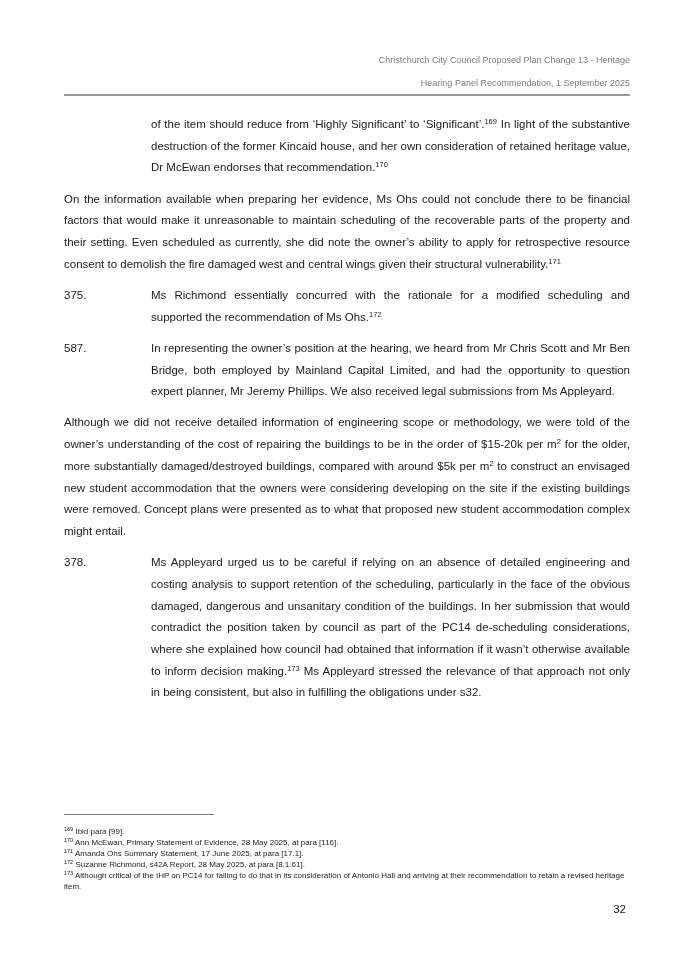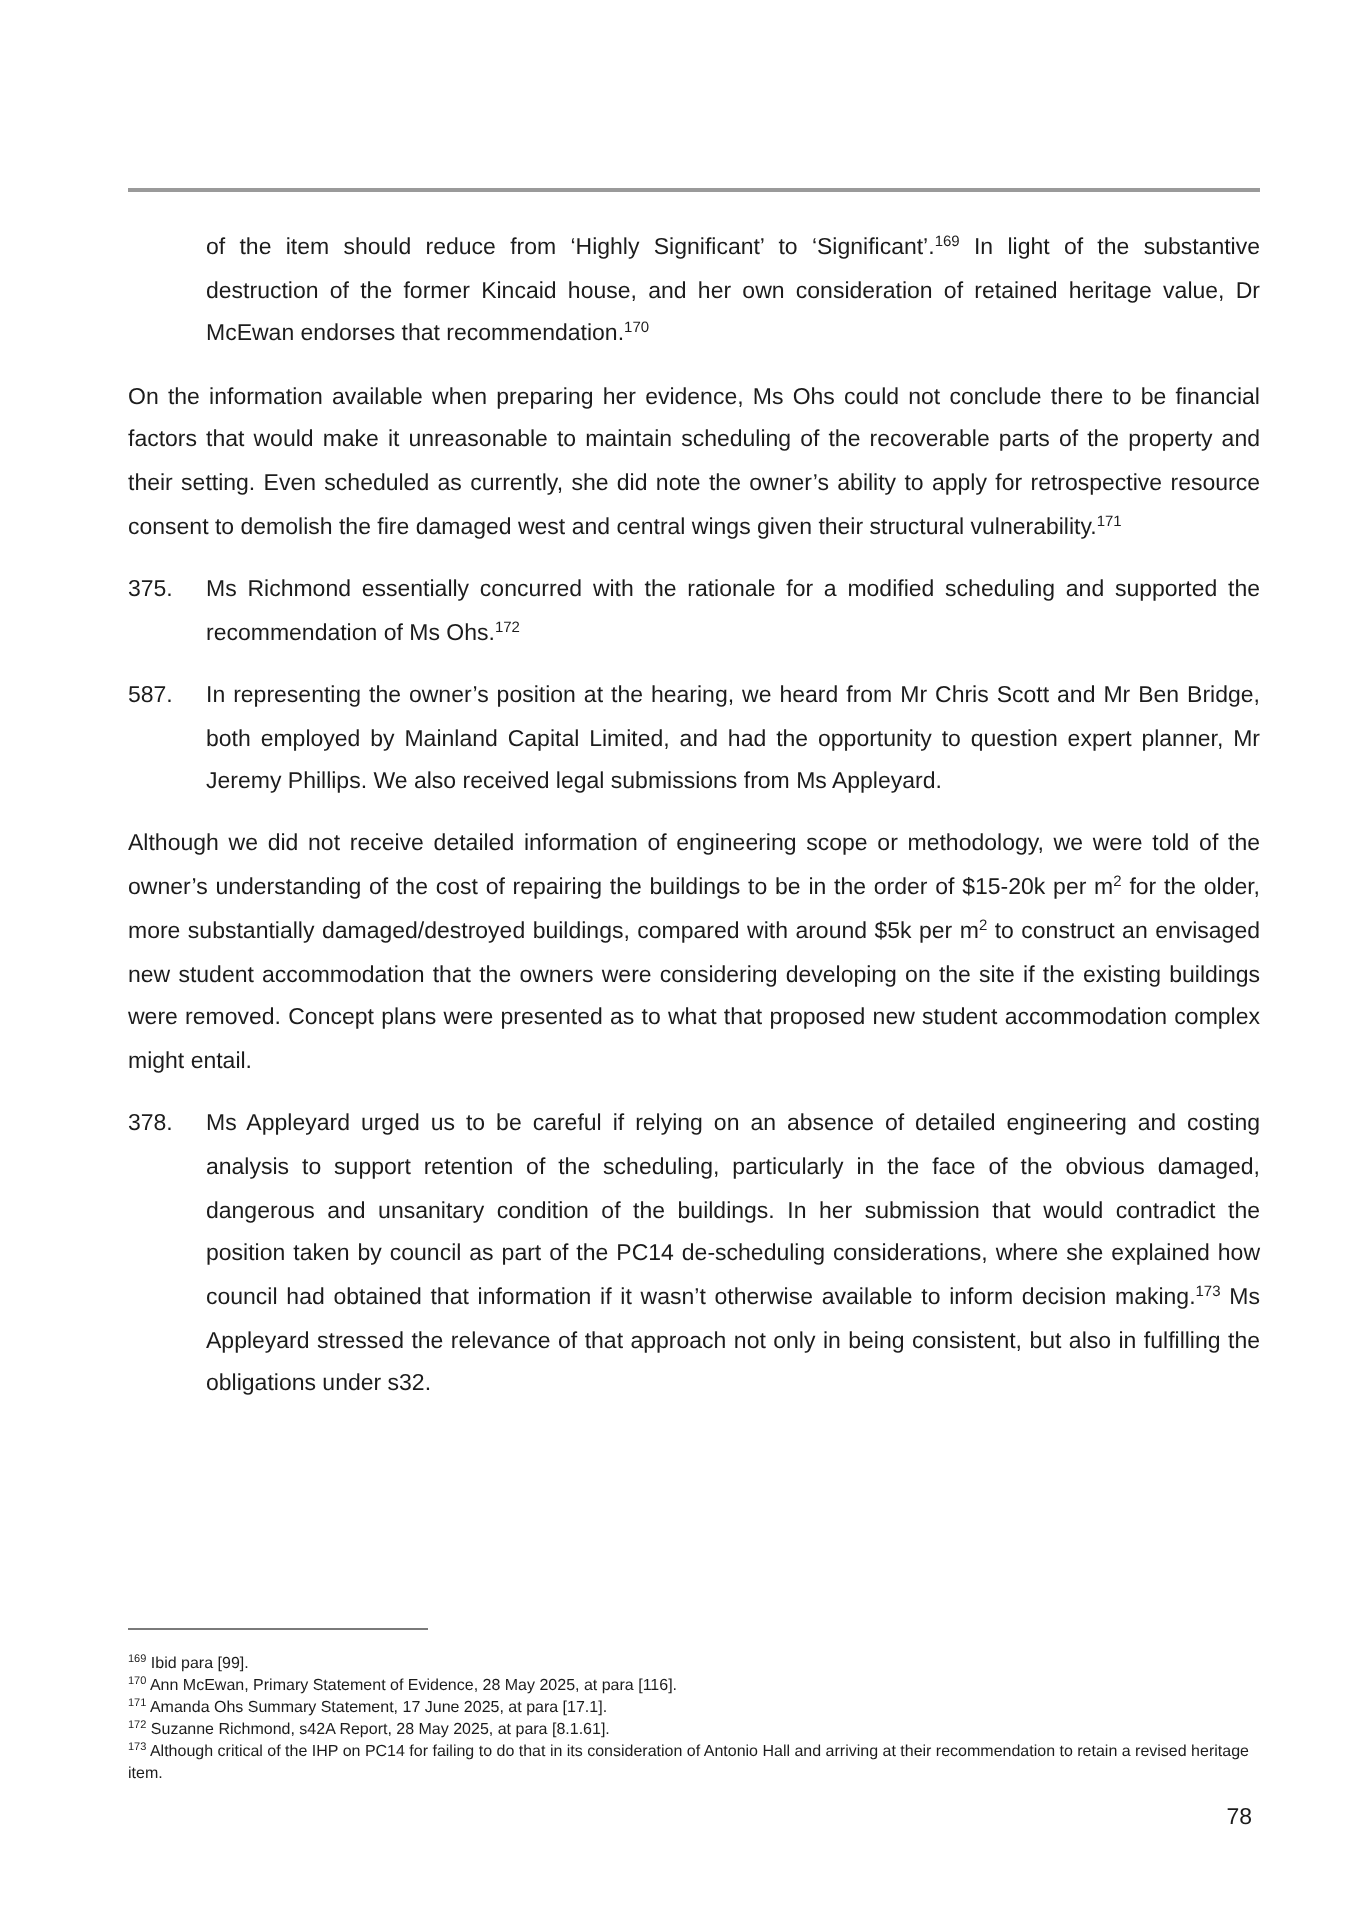"Christchurch City Council Proposed Plan" div.doc-header { html: none -> <div> <div>Christchurch City Council Proposed Plan Change 13 - Heritage</div> <div>Hearing Panel Recommendation, 1 September 2025</div> </div> }
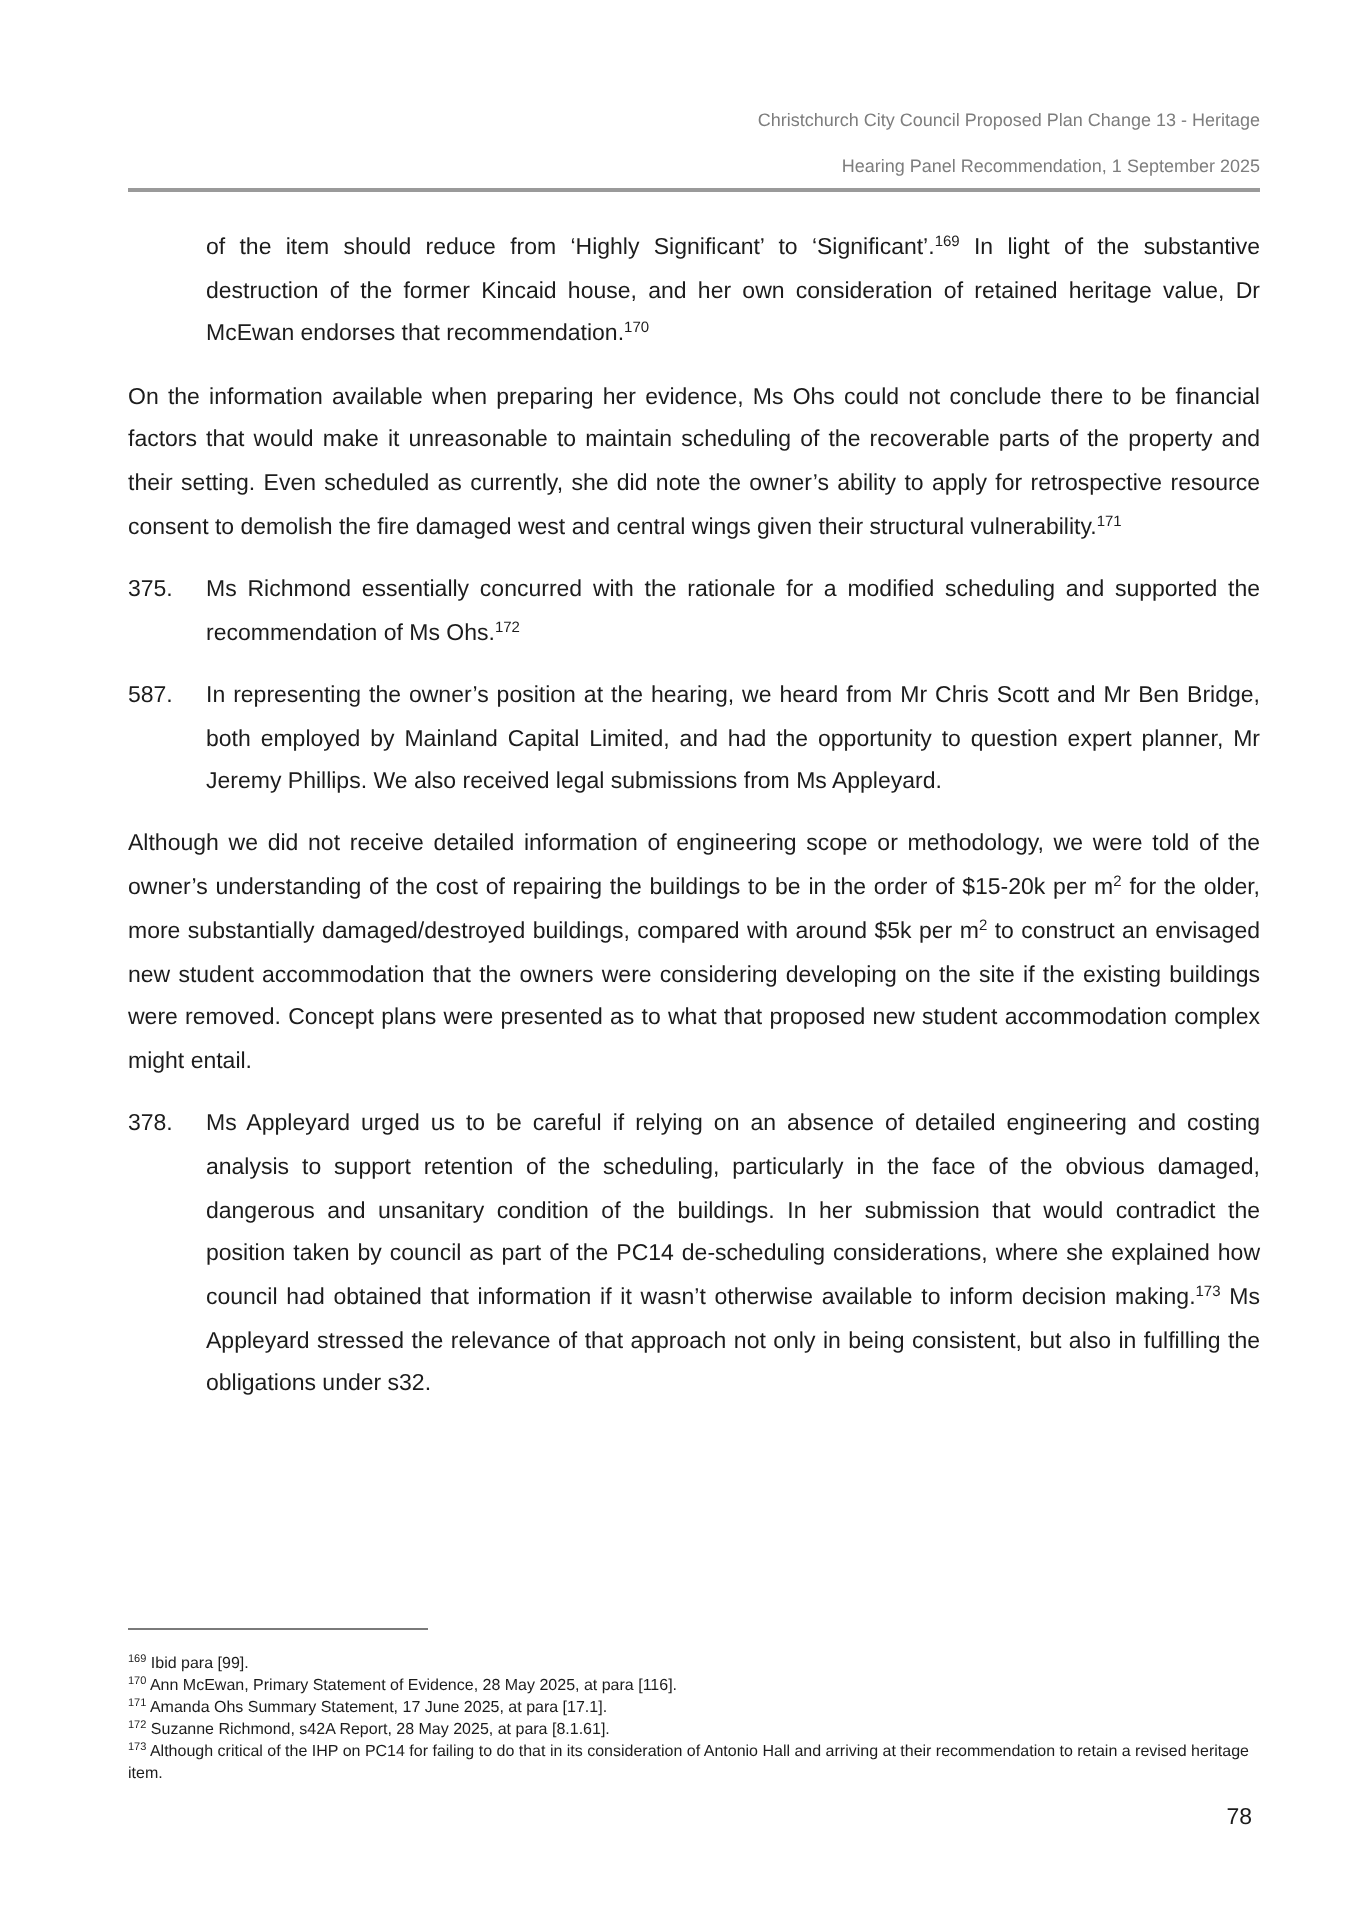"of the item should reduce" .para { gap: none -> 48px }
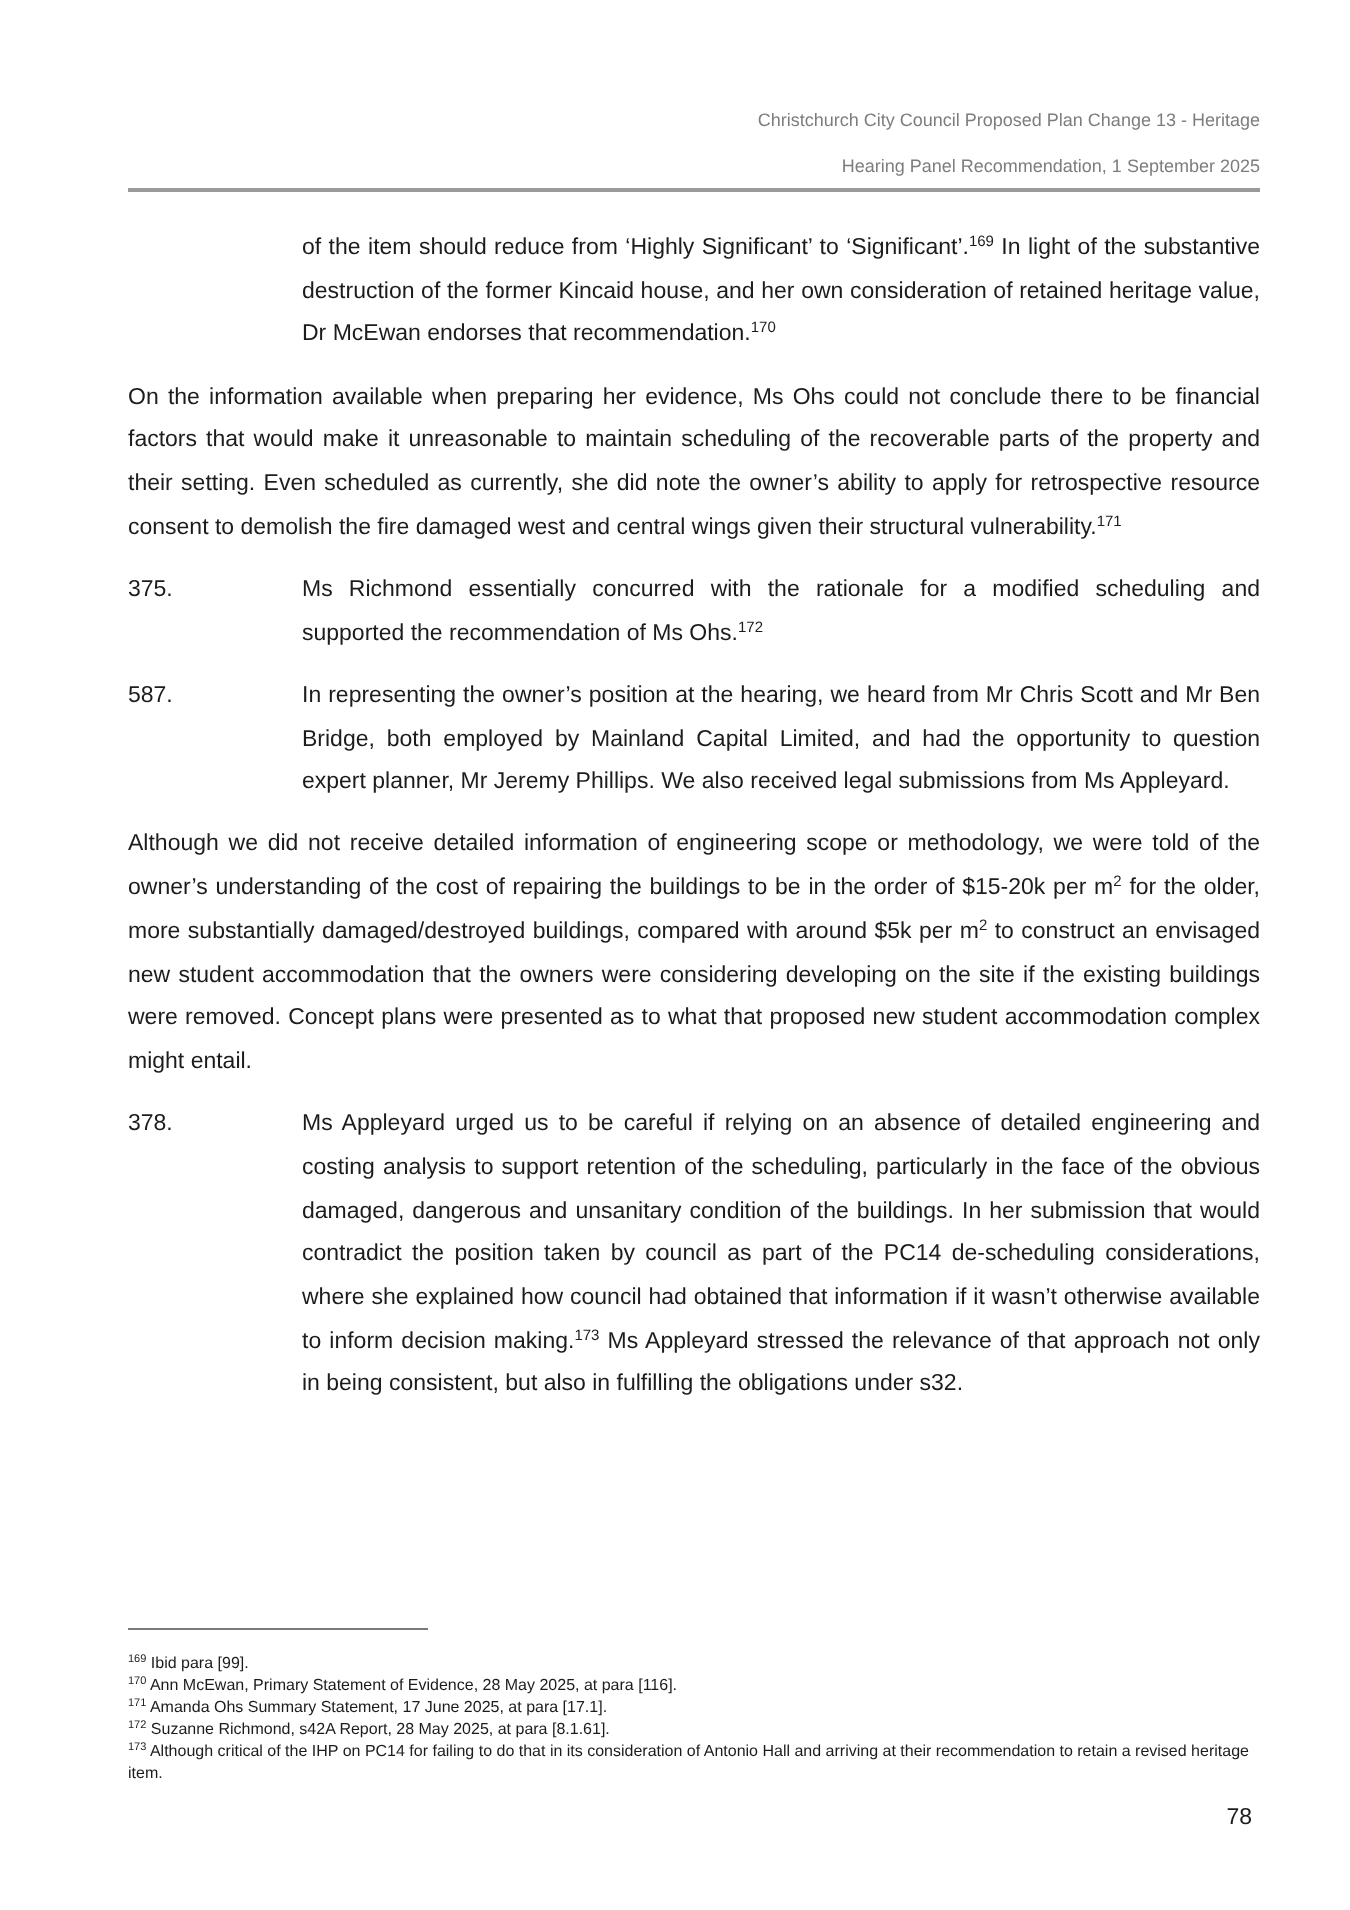"78" div.page-number { text: 78 -> 32 }
